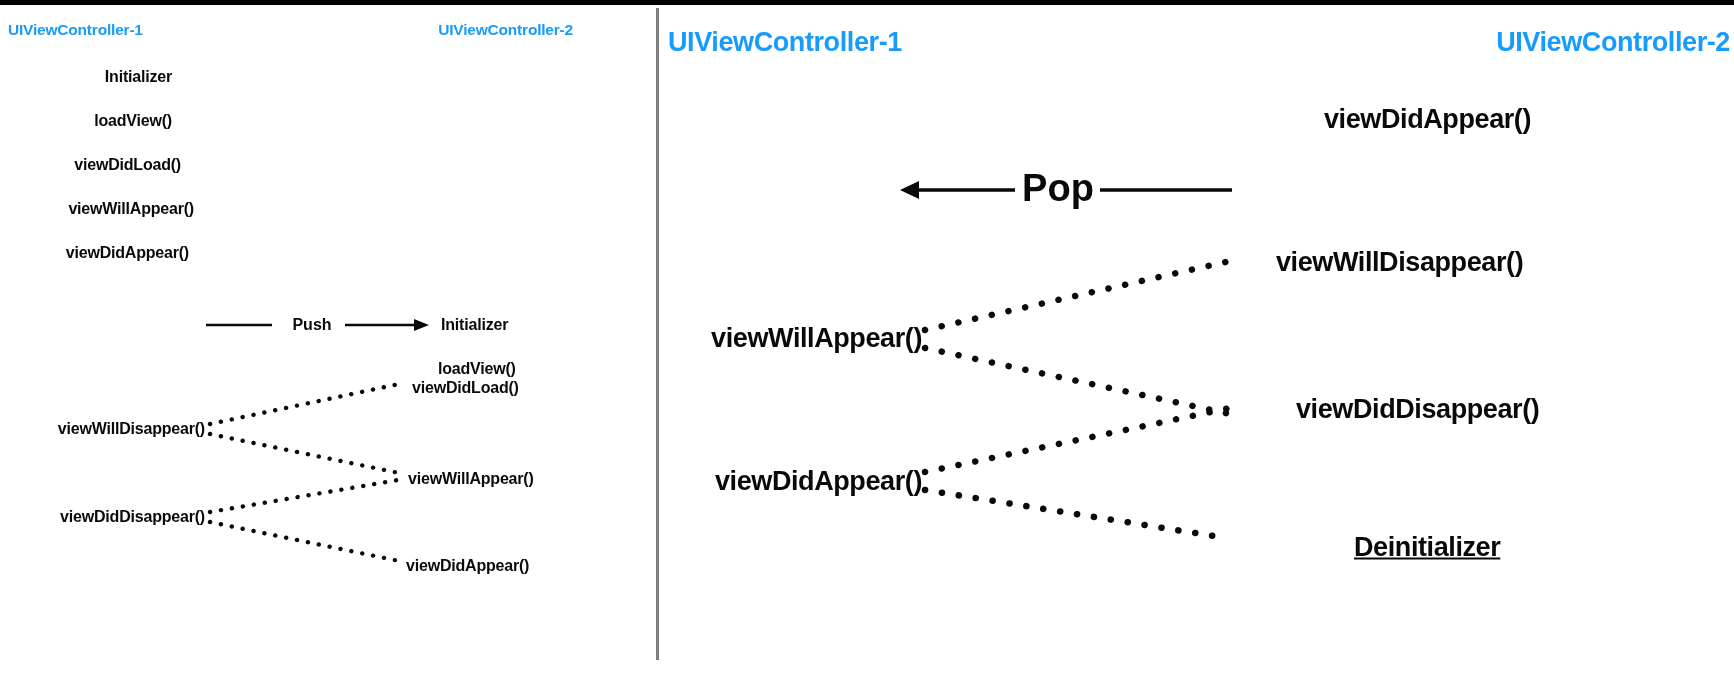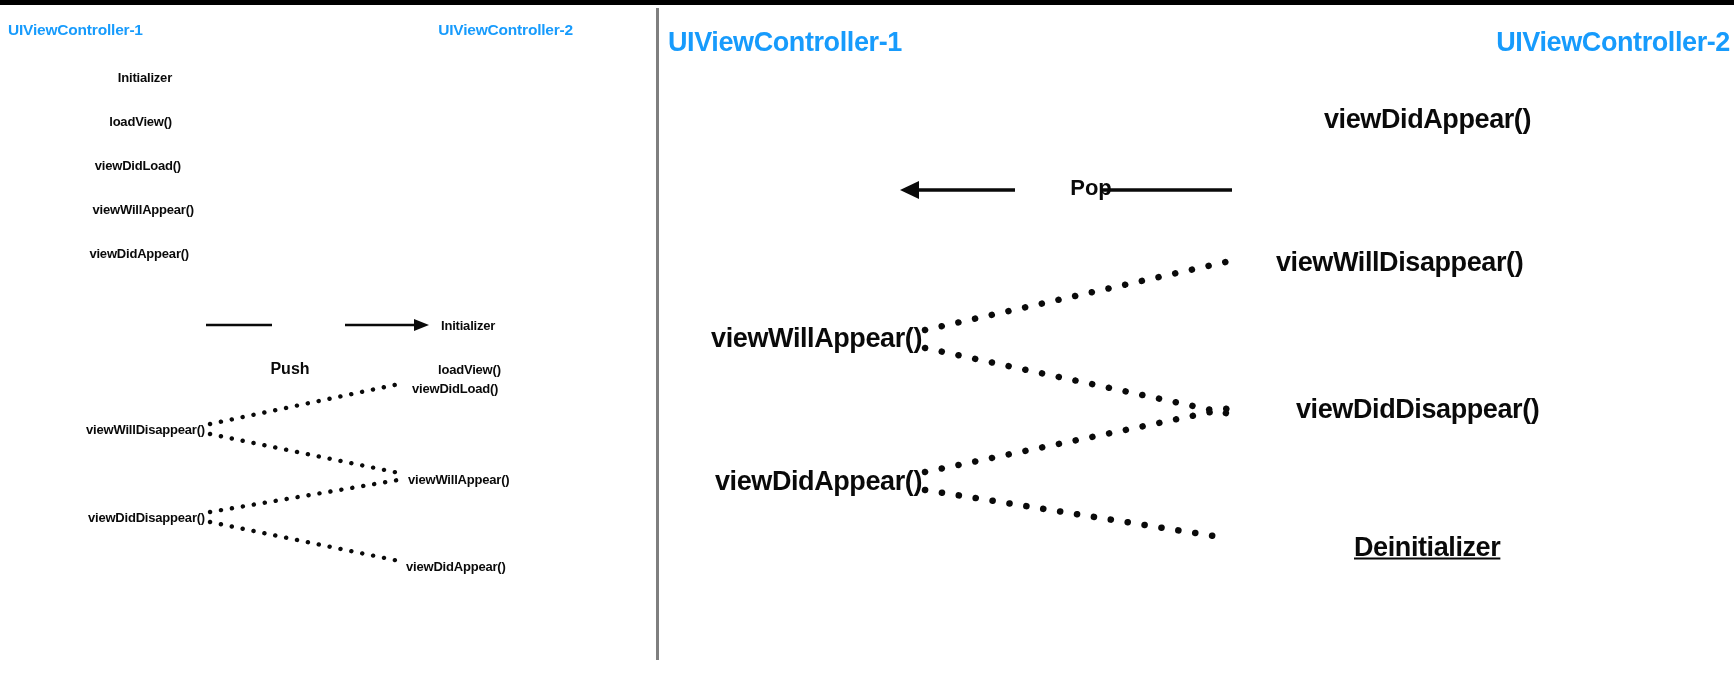"Initializer" #panel-left .lbl { font-size: 13px -> 16px }
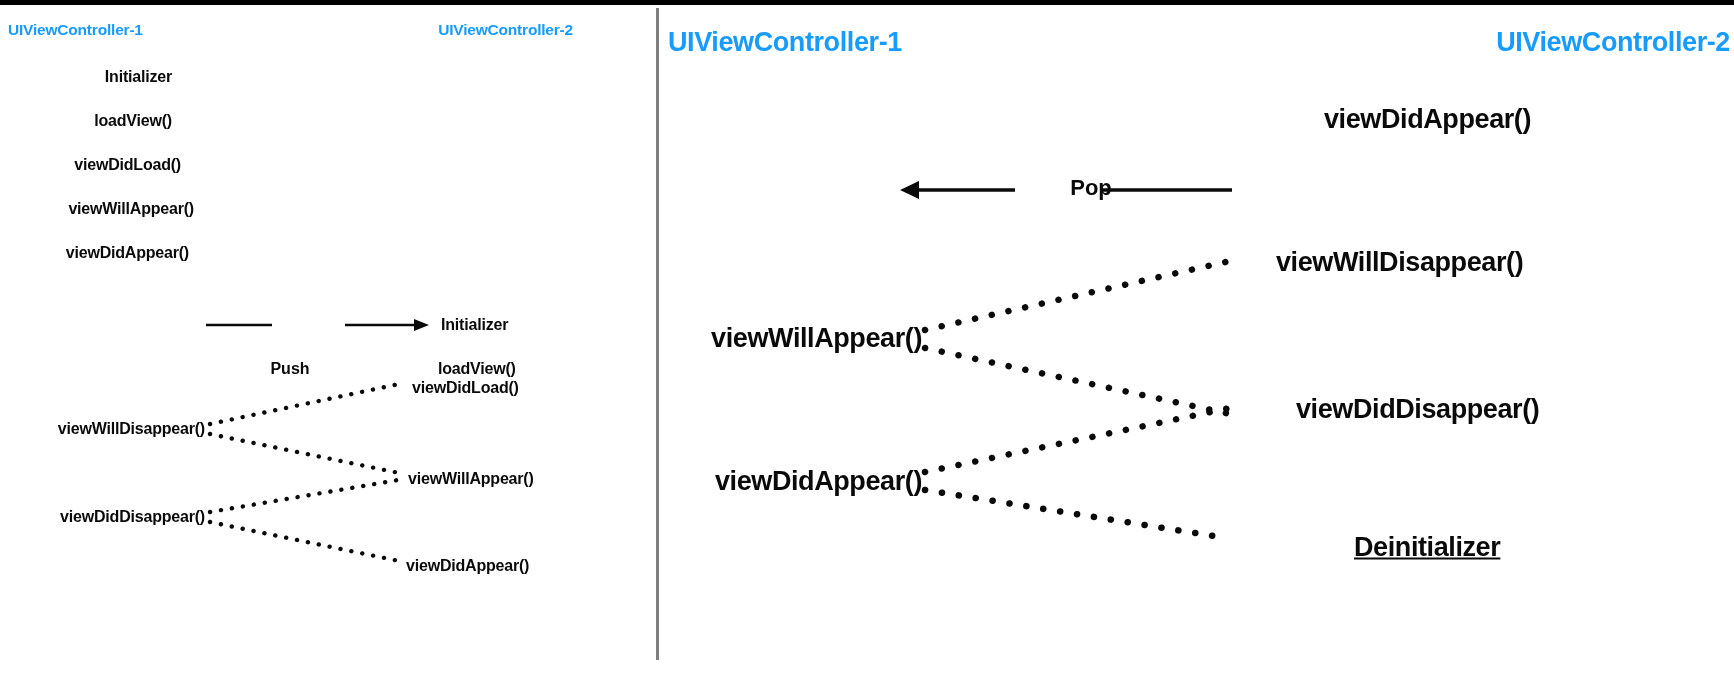"Pop" #panel-right .arrow-label { font-size: 22px -> 38px; margin-left: 33px -> none }
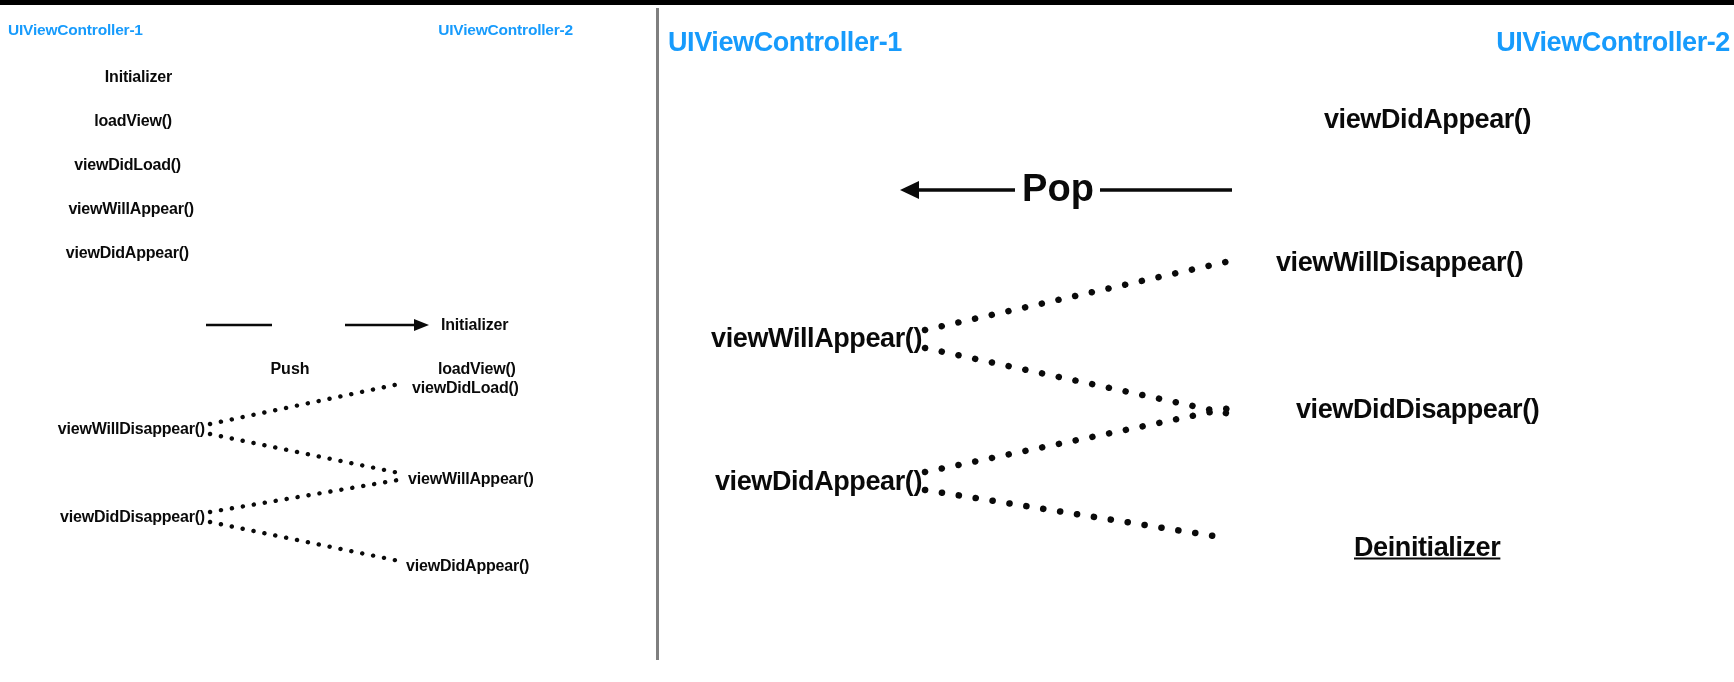"Push" div.arrow-label { left: 290px -> 312px; margin-top: 44px -> none }
